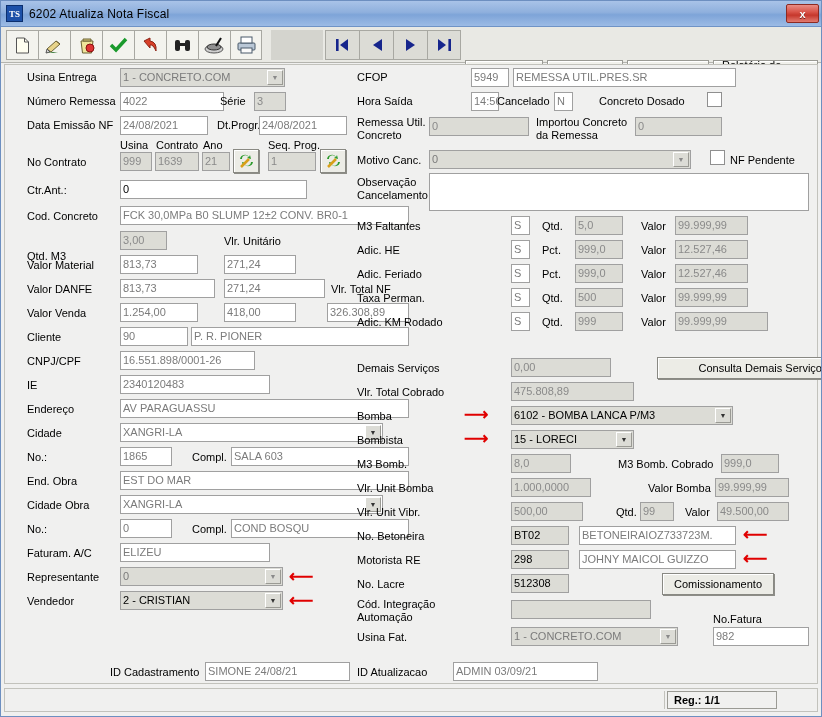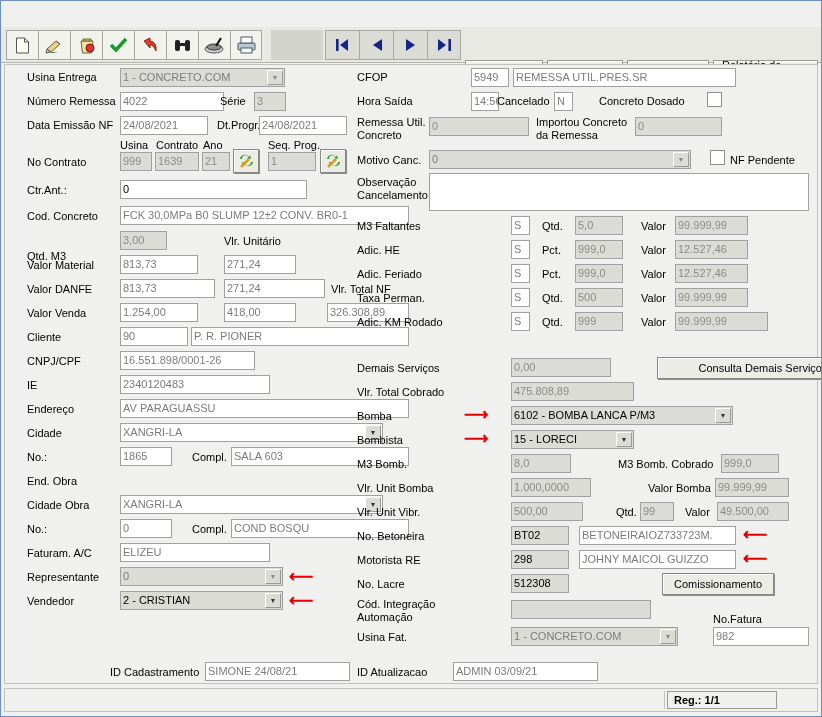"TS" div.titlebar { html: none -> <div> <div>TS</div> <div>6202 Atualiza Nota Fiscal</div> <div>x</div> </div> }
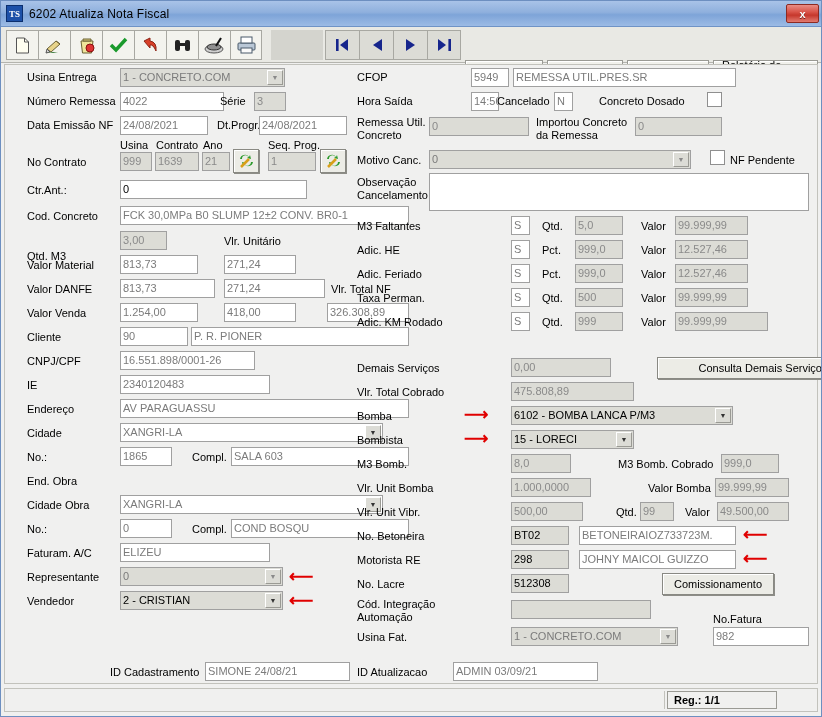"EST DO MAR" div.fld { html: none -> <div>EST DO MAR</div> }
